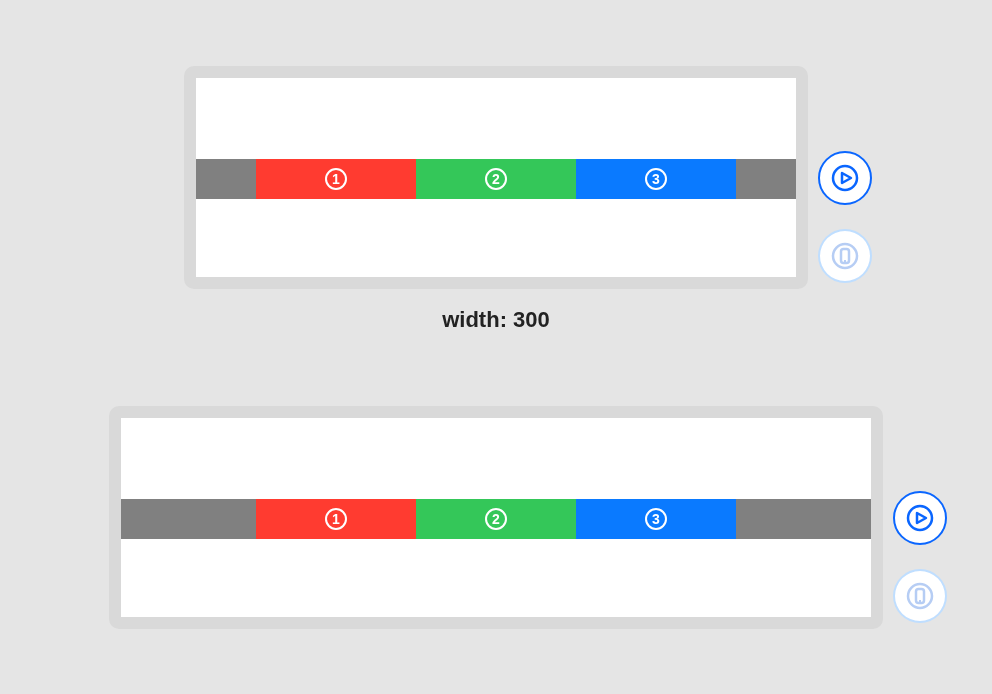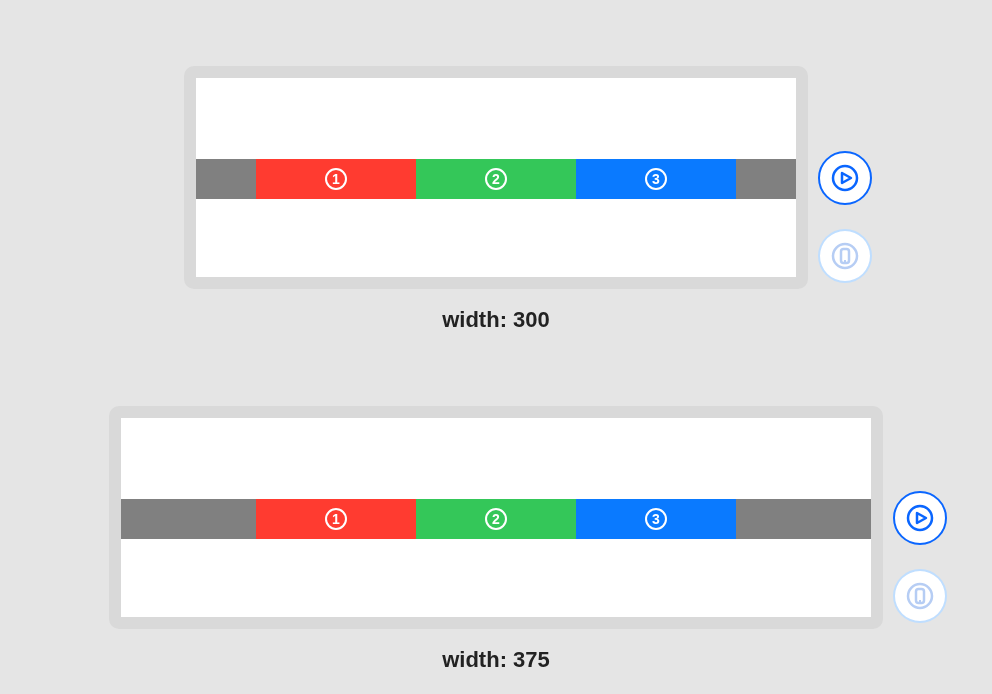"width: 375" div.caption { html: <div>width: 375</div> -> none }
